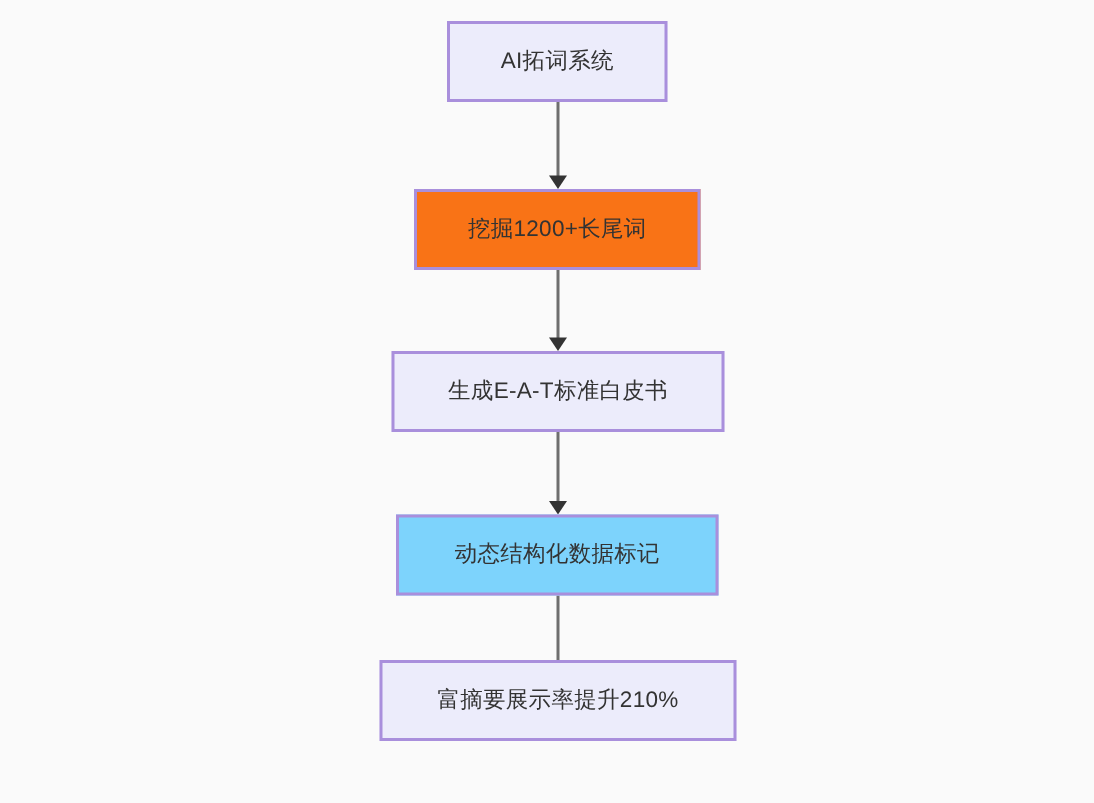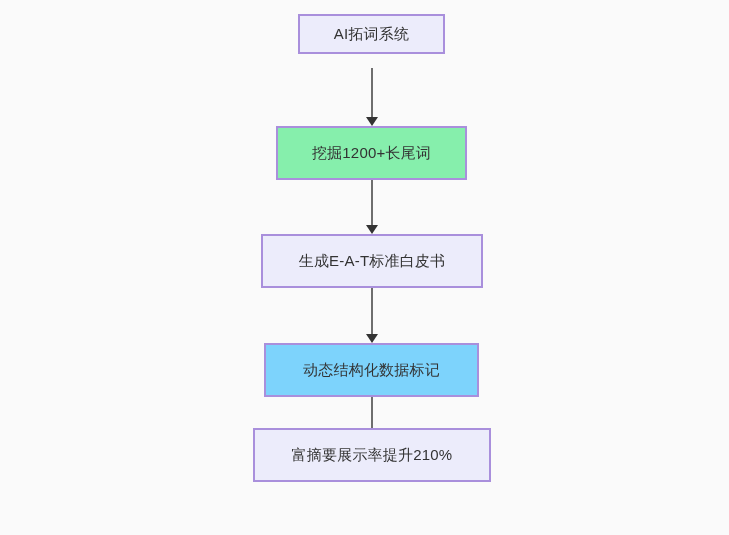"AI拓词系统" div.node { height: 40px -> 54px }
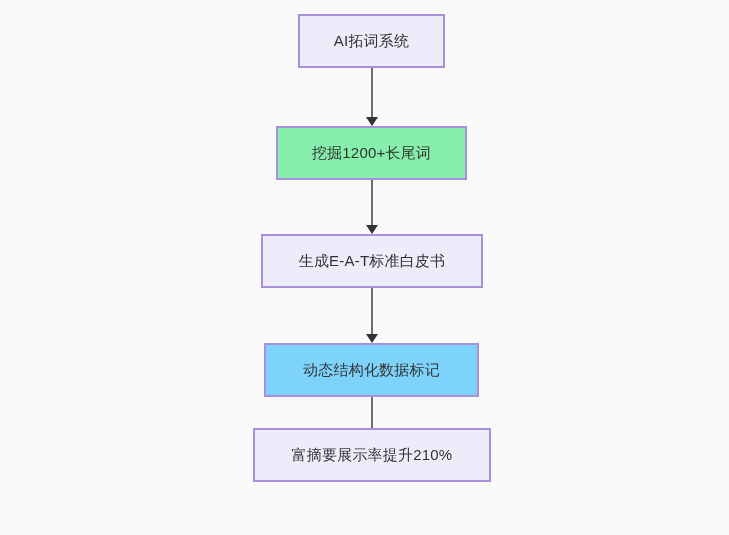"挖掘1200+长尾词" div.node { background: #86efac -> #f97316 }
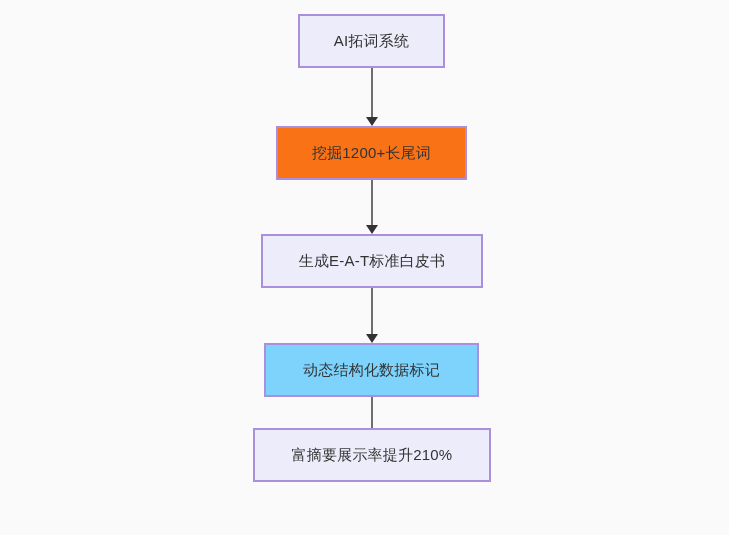"富摘要展示率提升210%" div.node { top: 428px -> 440px }
